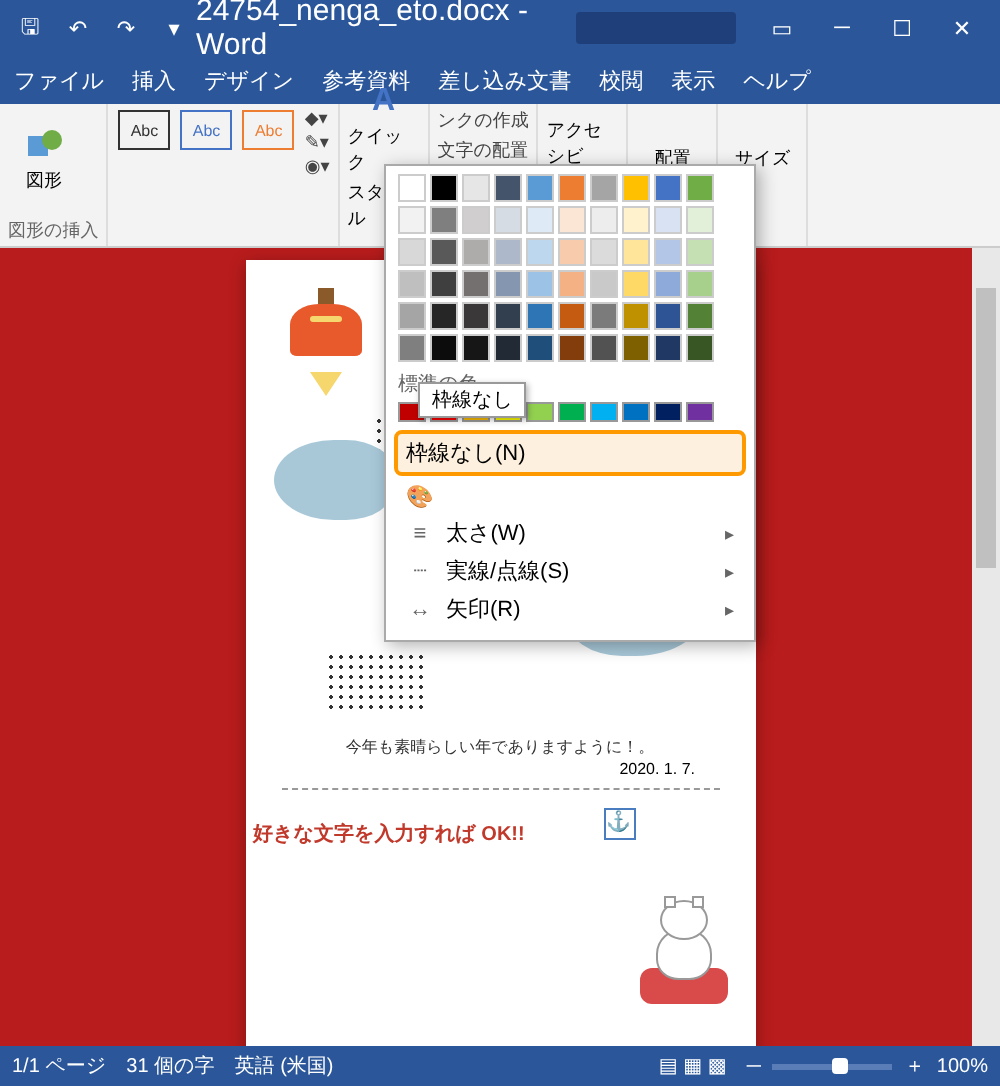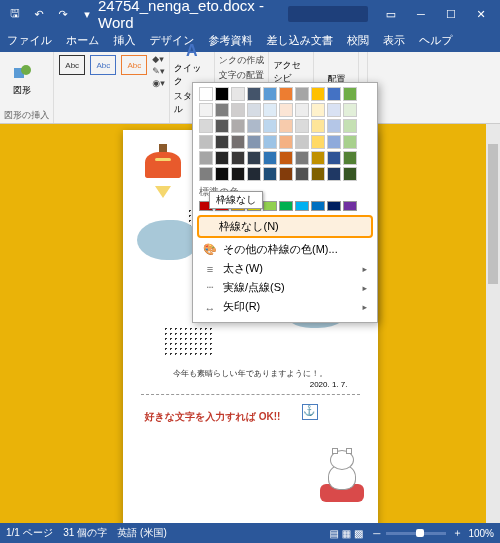"ホーム" div.tab { html: <div>ホーム</div> -> none }
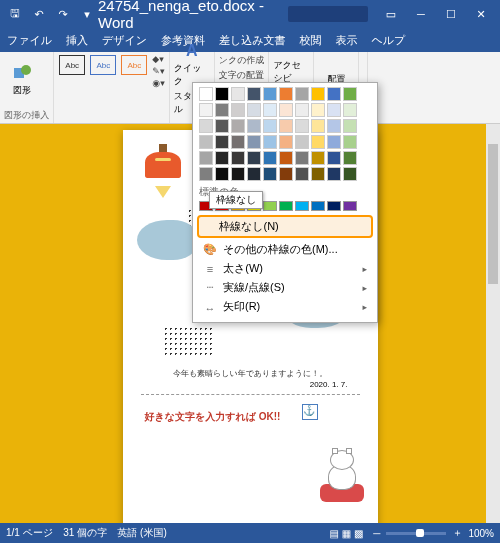"サイズ" div.gbody { html: none -> <div> <div> <span>サイズ</span> </div> </div> }
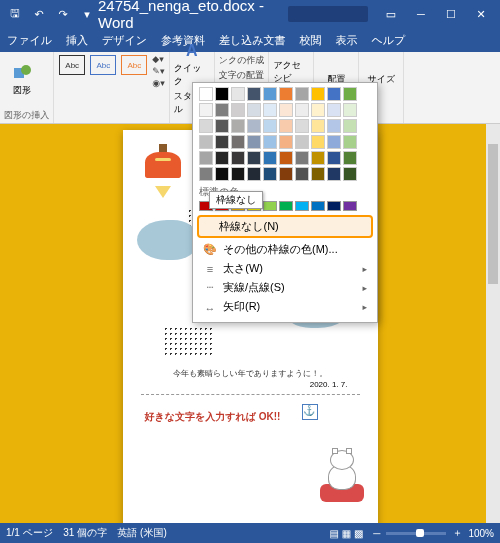"枠線なし(N)" .highlight-item { padding: 2px 20px -> 2px 4px }
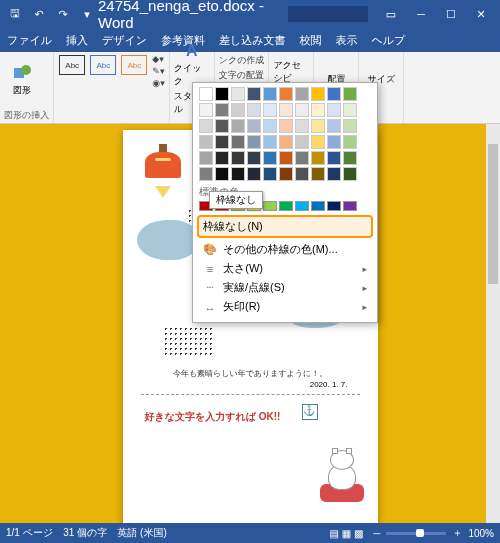"その他の枠線の色(M)..." span { html: <span>その他の枠線の色(M)...</span> -> none }
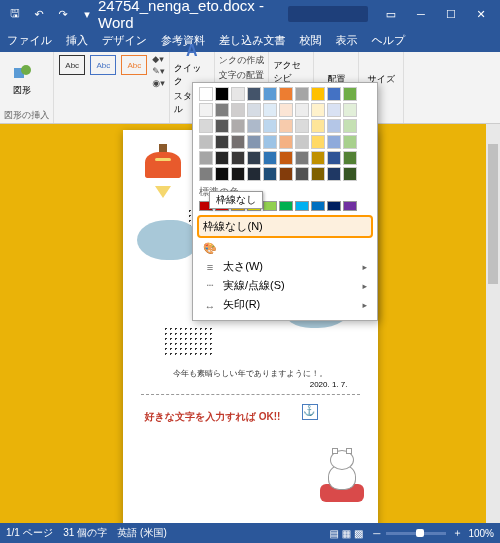"今年も素晴らしい年でありますように！。" .doc-area { background: #eab308 -> #b91c1c }
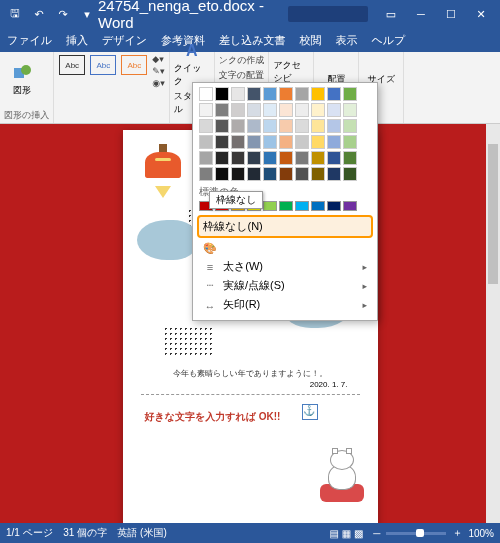"好きな文字を入力すれば OK!!" .msg2 { left: 22px -> 4px }
